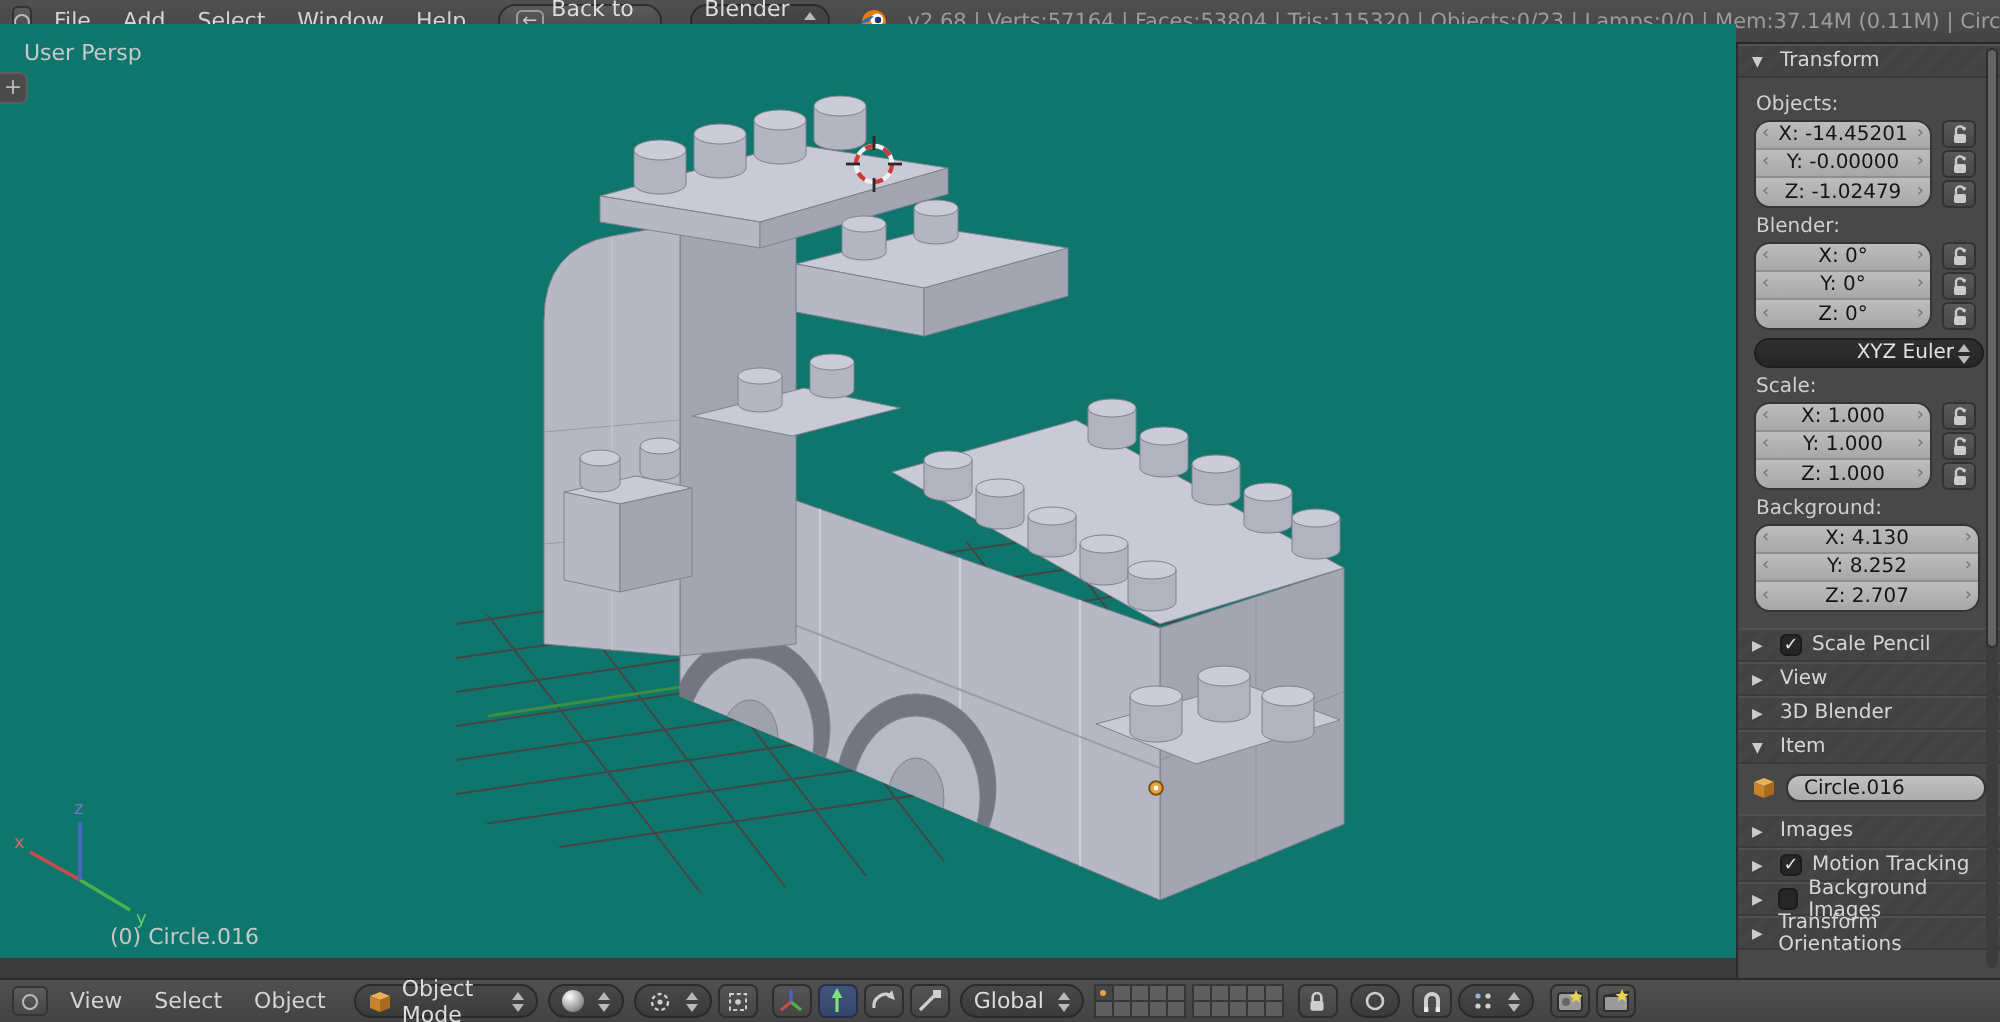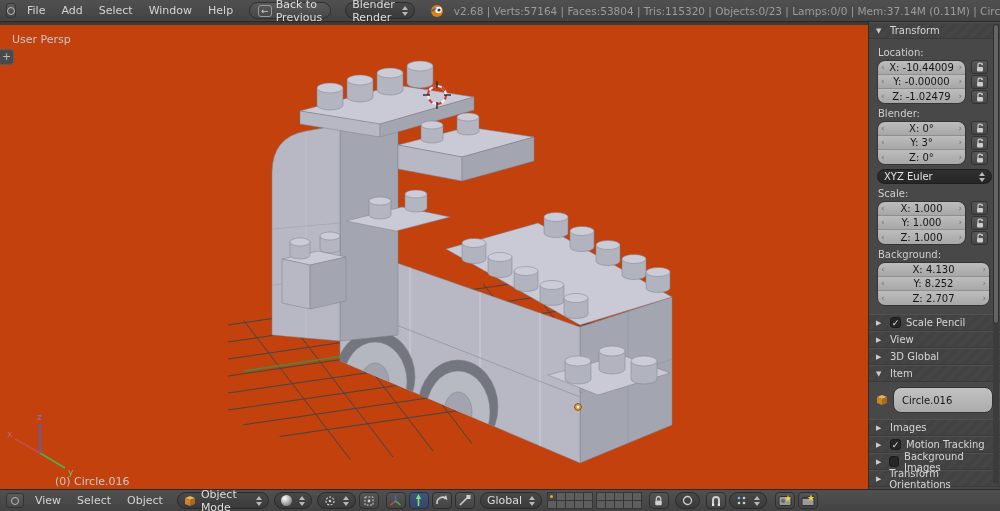"User Persp" .viewport { background: #c2410c -> #0f766e; top: 25px -> 12px }
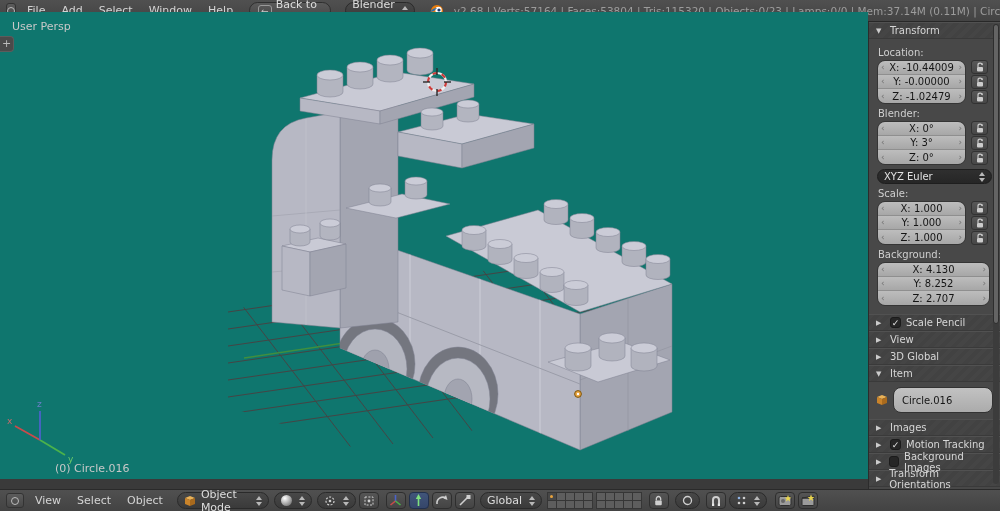"Location:" div.f-label { text: Location -> Objects }
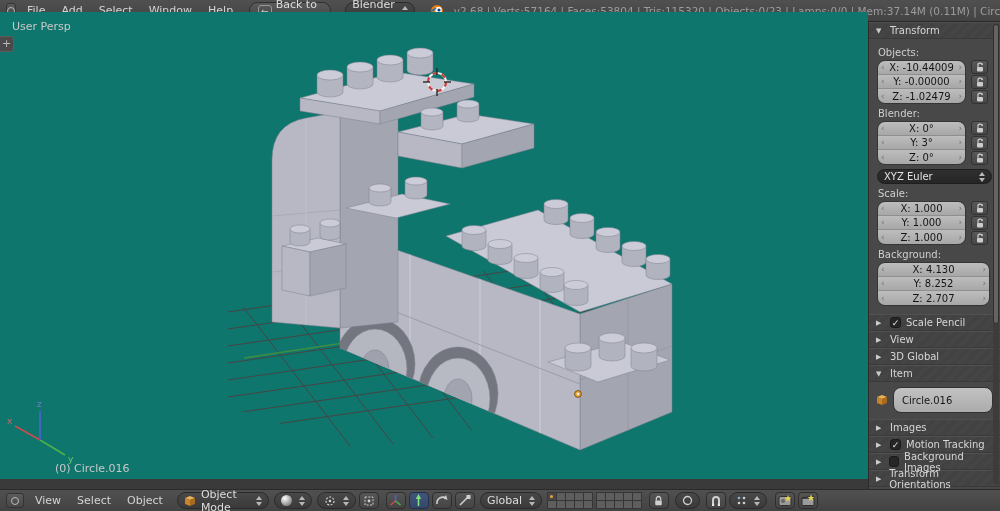"X: -10.44009" span.val { text: -10.44009 -> -14.45201 }
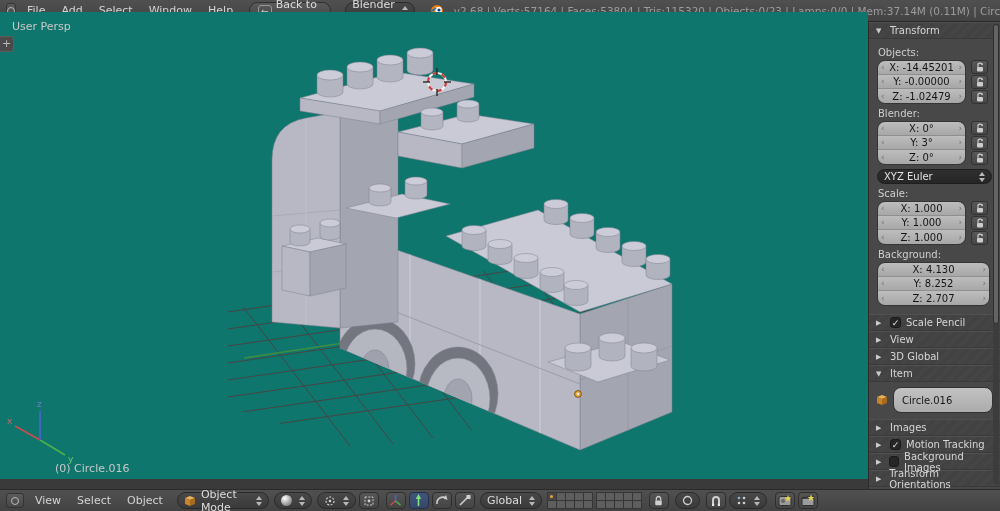"Y: 3°" span.val { text: 3 -> 0 }
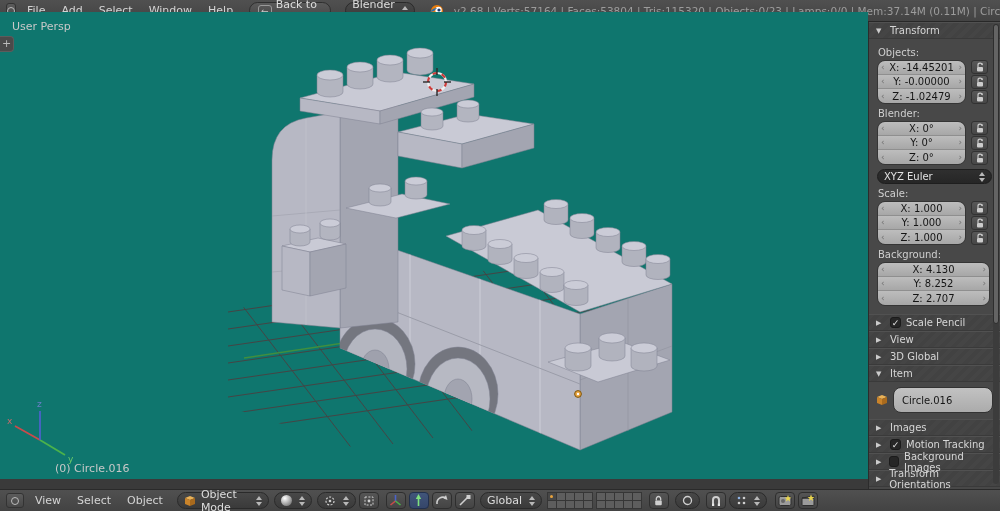"XYZ Euler" .dd-dark .grow { text-align: none -> right }
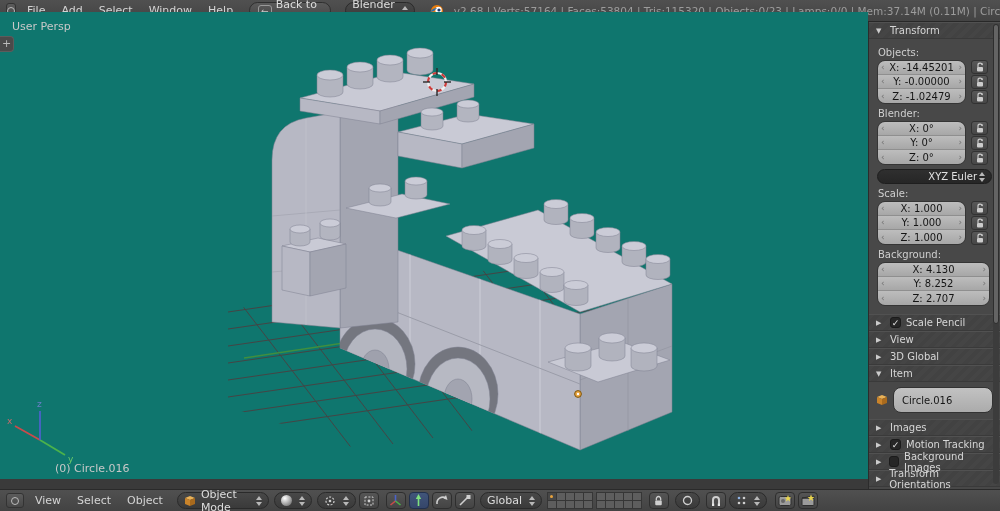"3D Global" span { text: Global -> Blender }
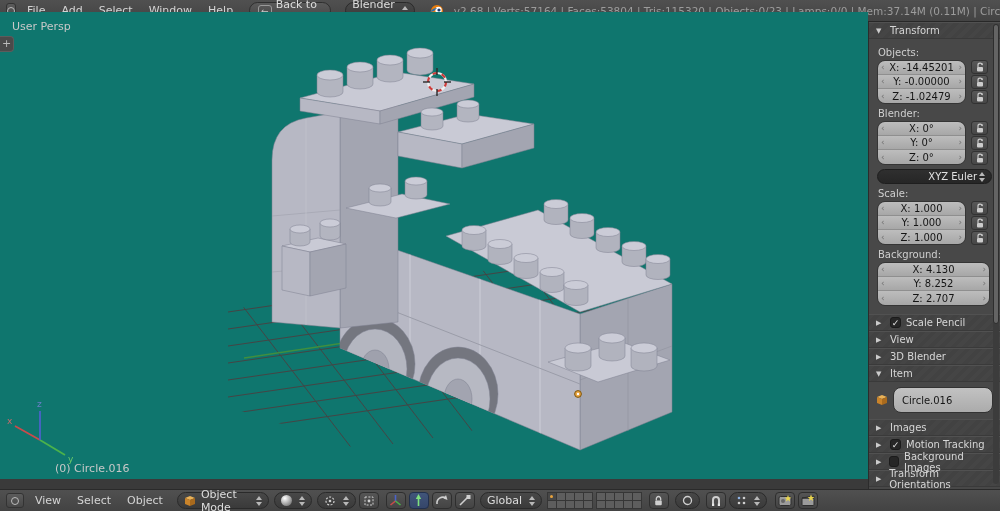"Circle.016" .name-field { height: 26px -> 14px }
